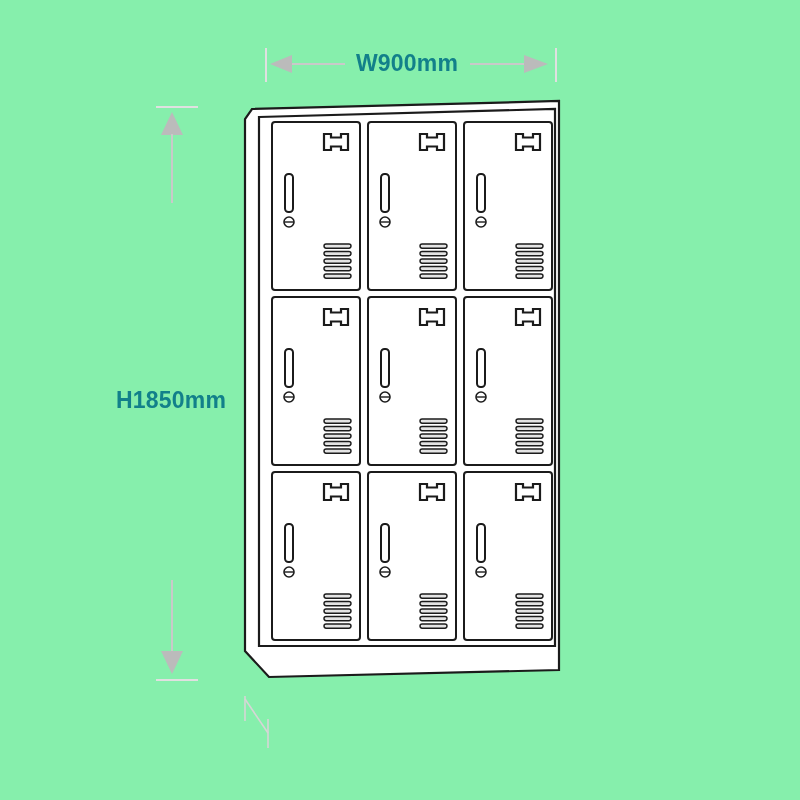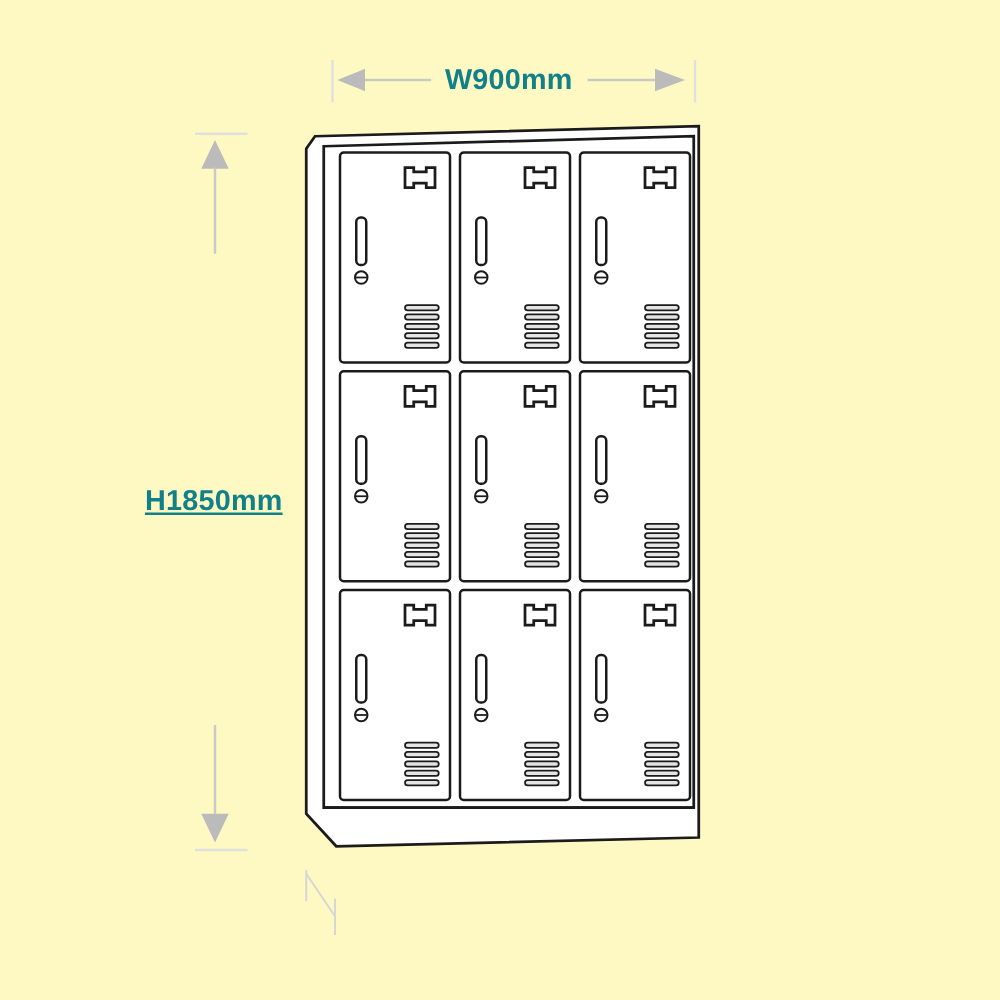"W900mm" .stage { background: #fef9c3 -> #86efac }
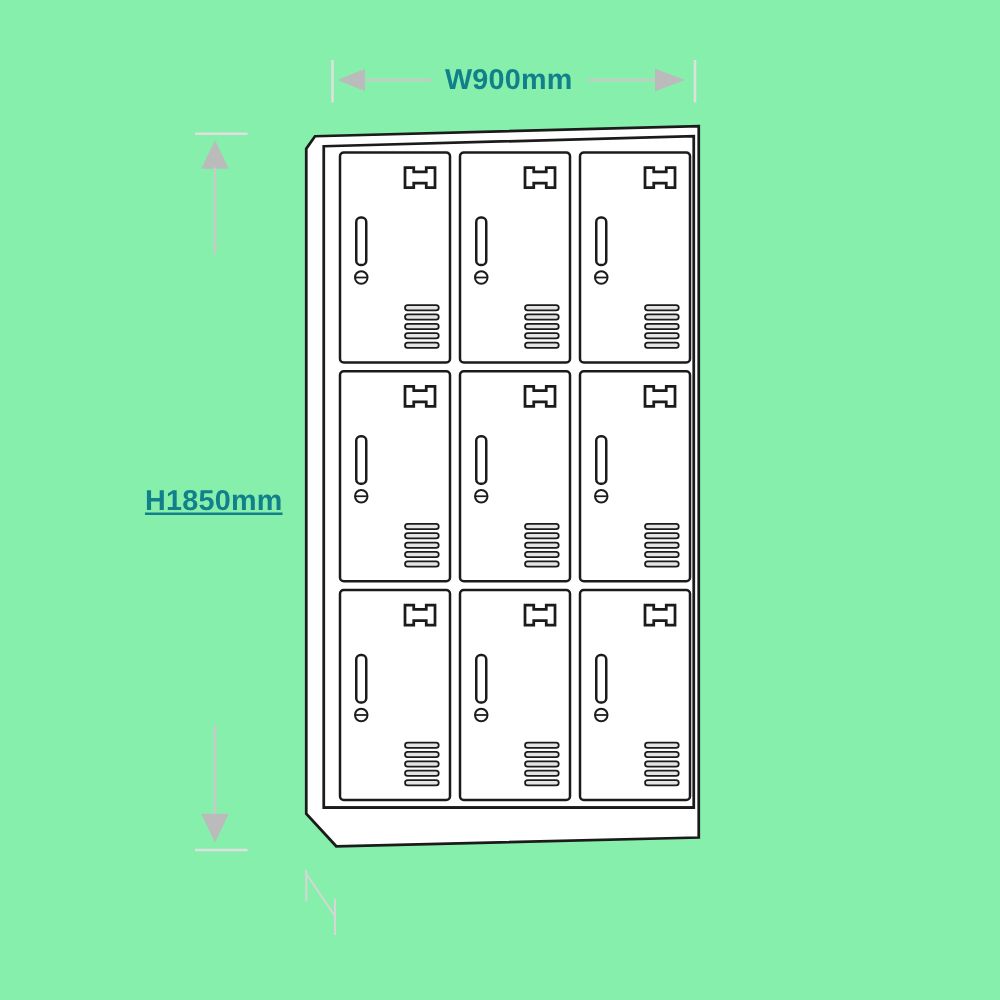"H1850mm" .lbl-height { text-decoration: underline -> none }
